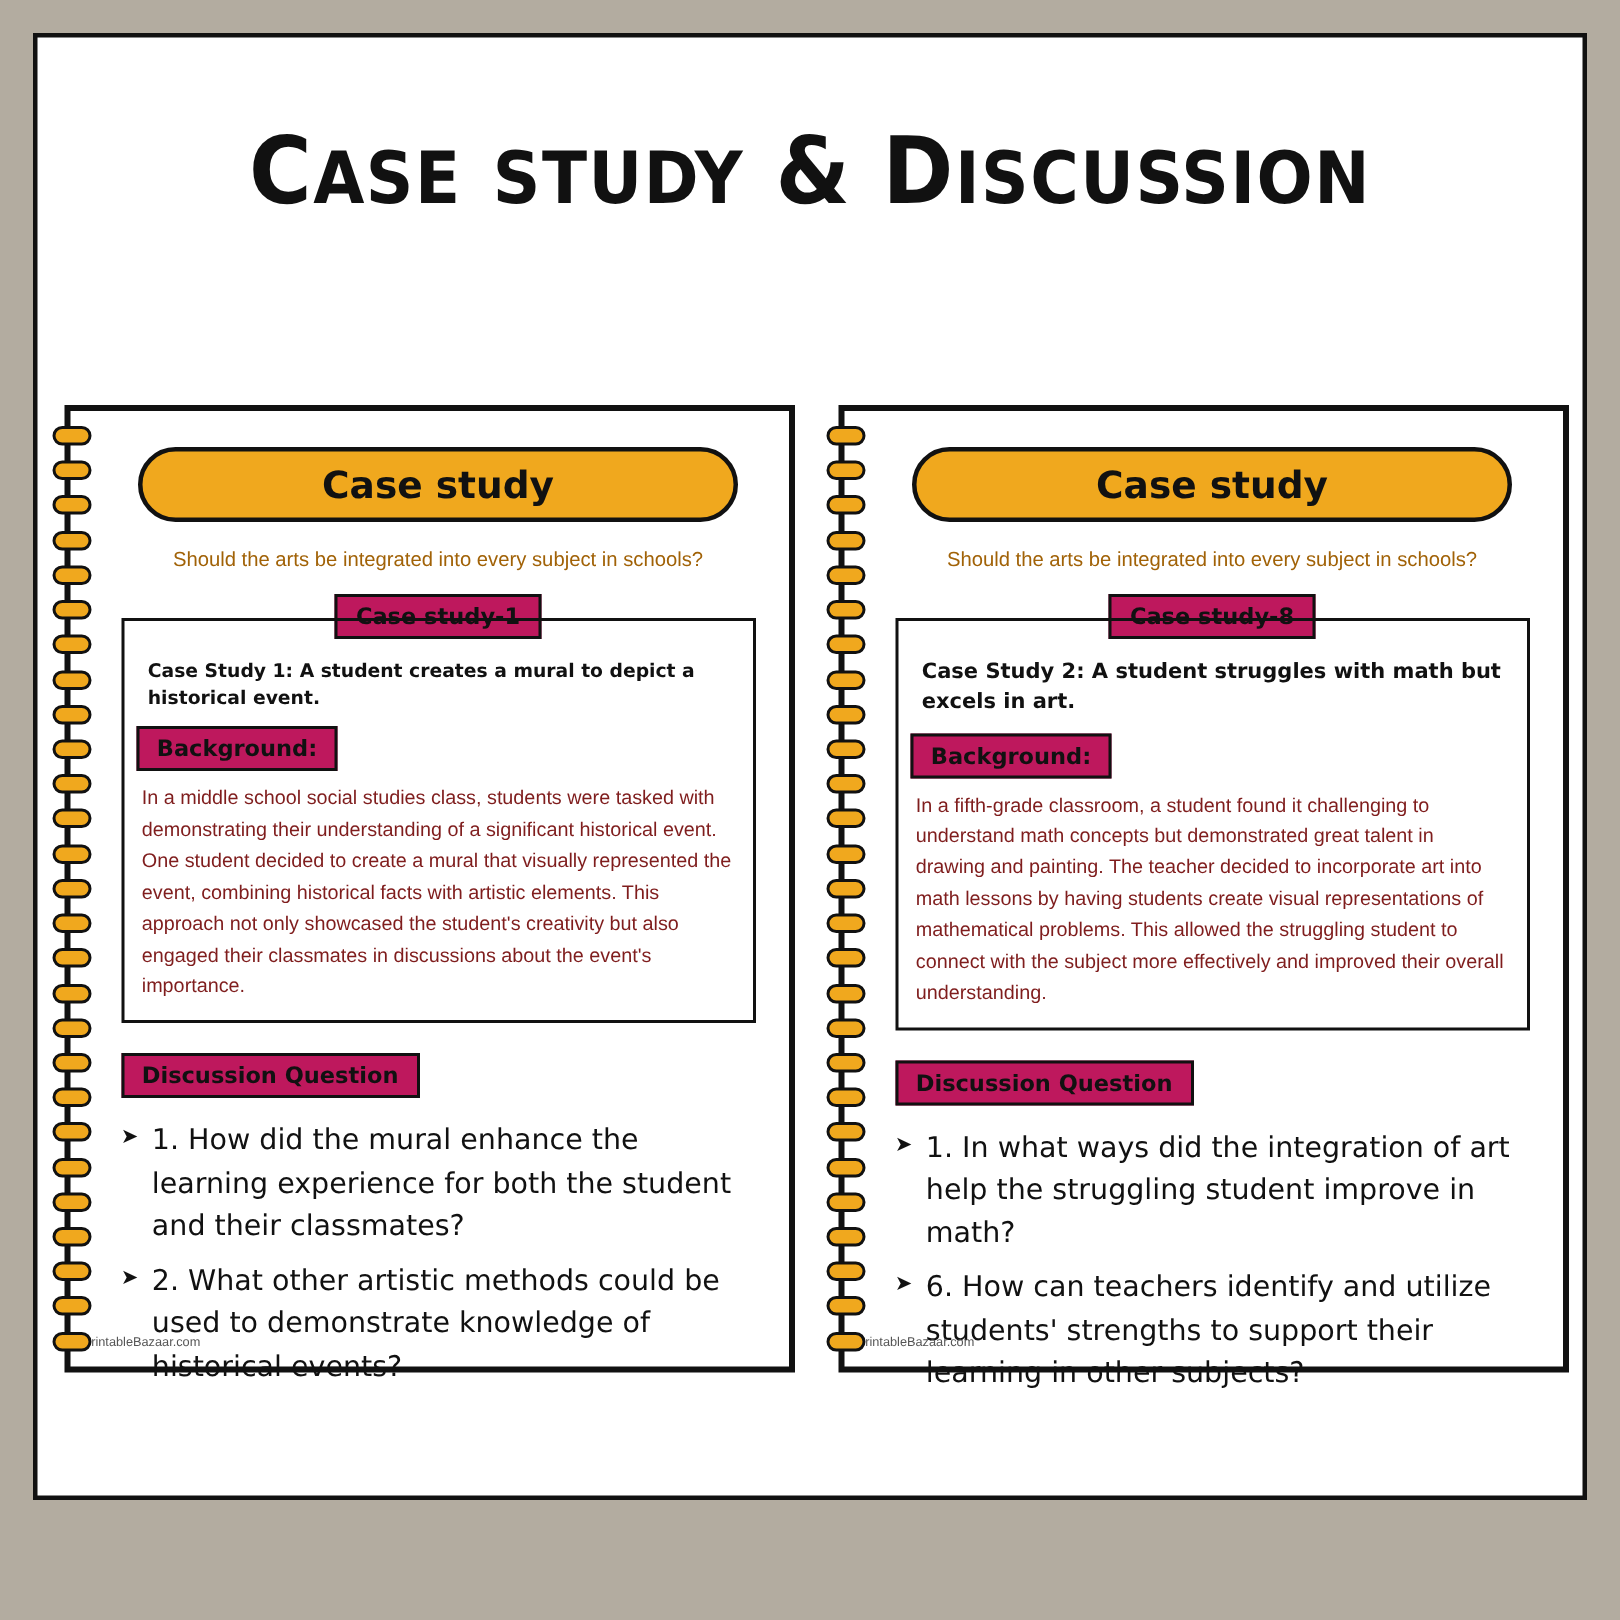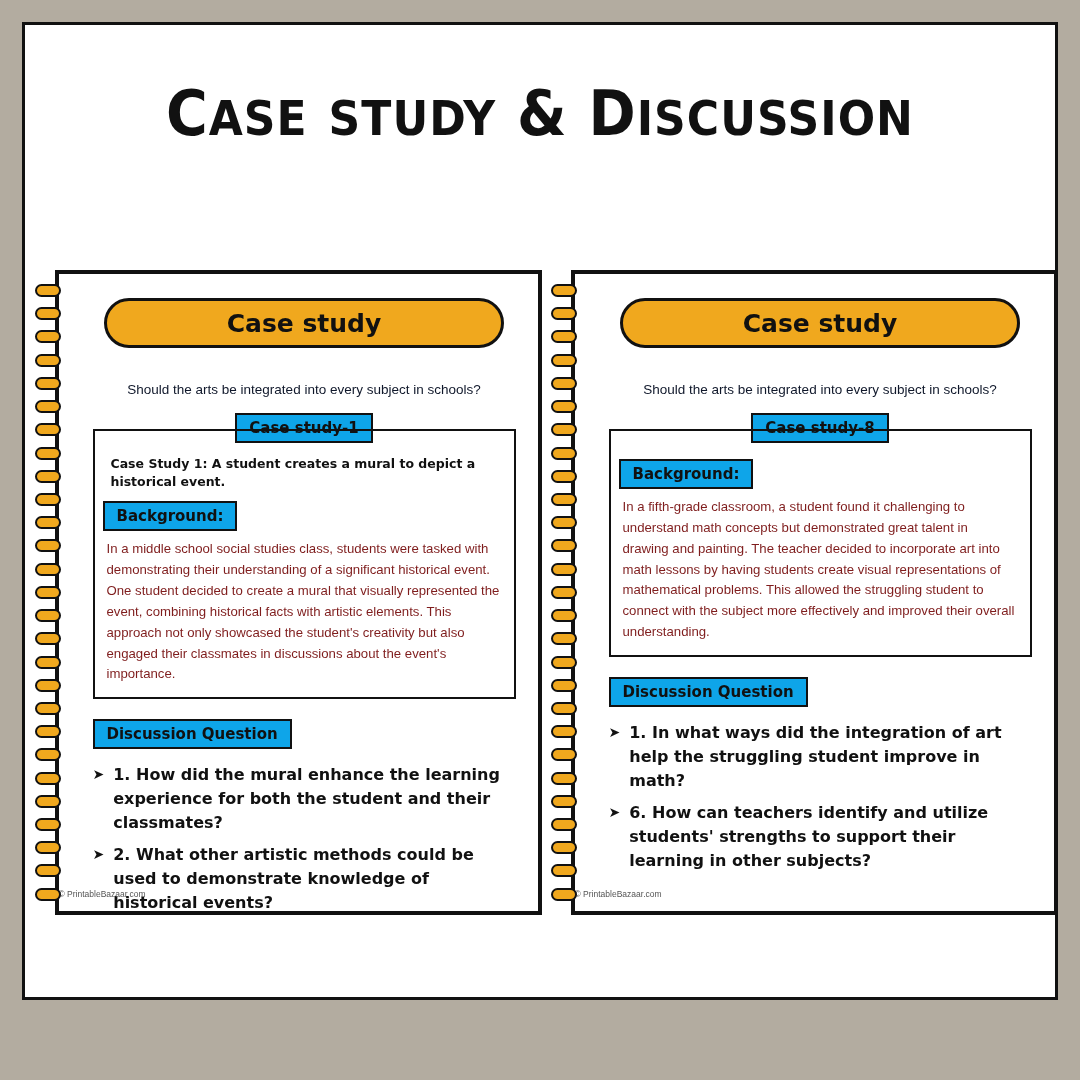"Case study" .card { left: 20px -> 8px }
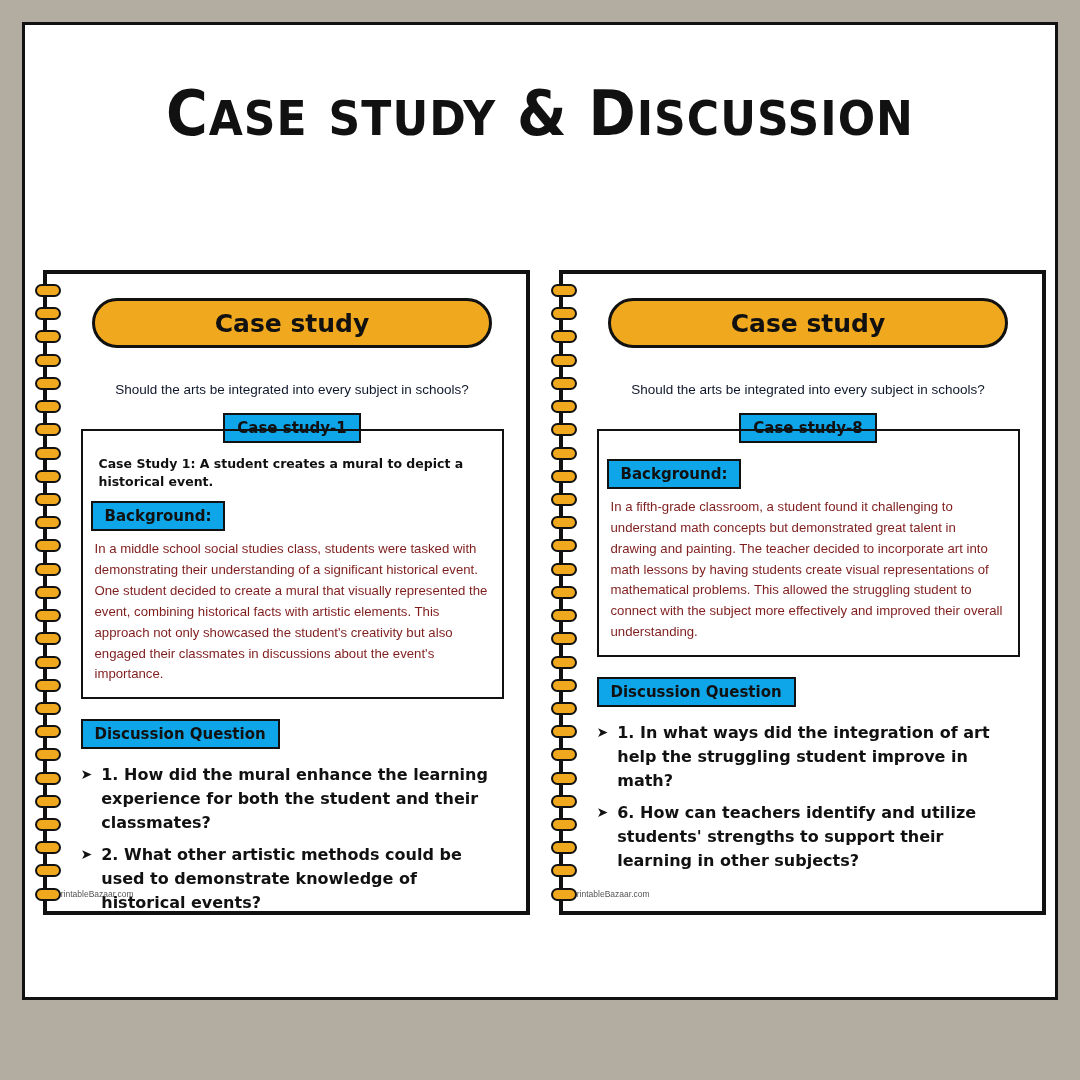"Should the arts be integrated" .prompt { color: #0f172a -> #a16207; margin-top: 34px -> 17px }
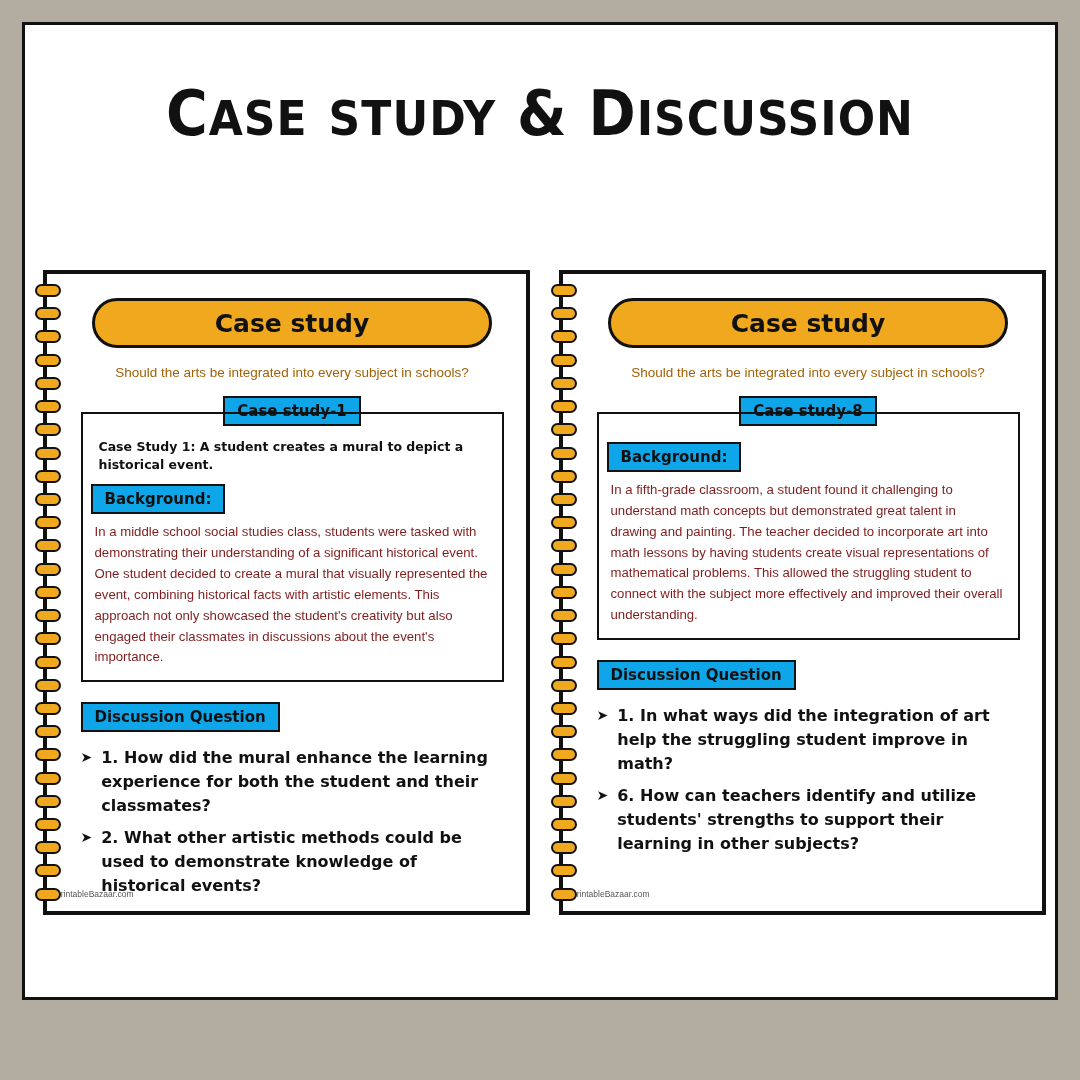"Case study-1" .label-tag { background: #0ea5e9 -> #be185d }
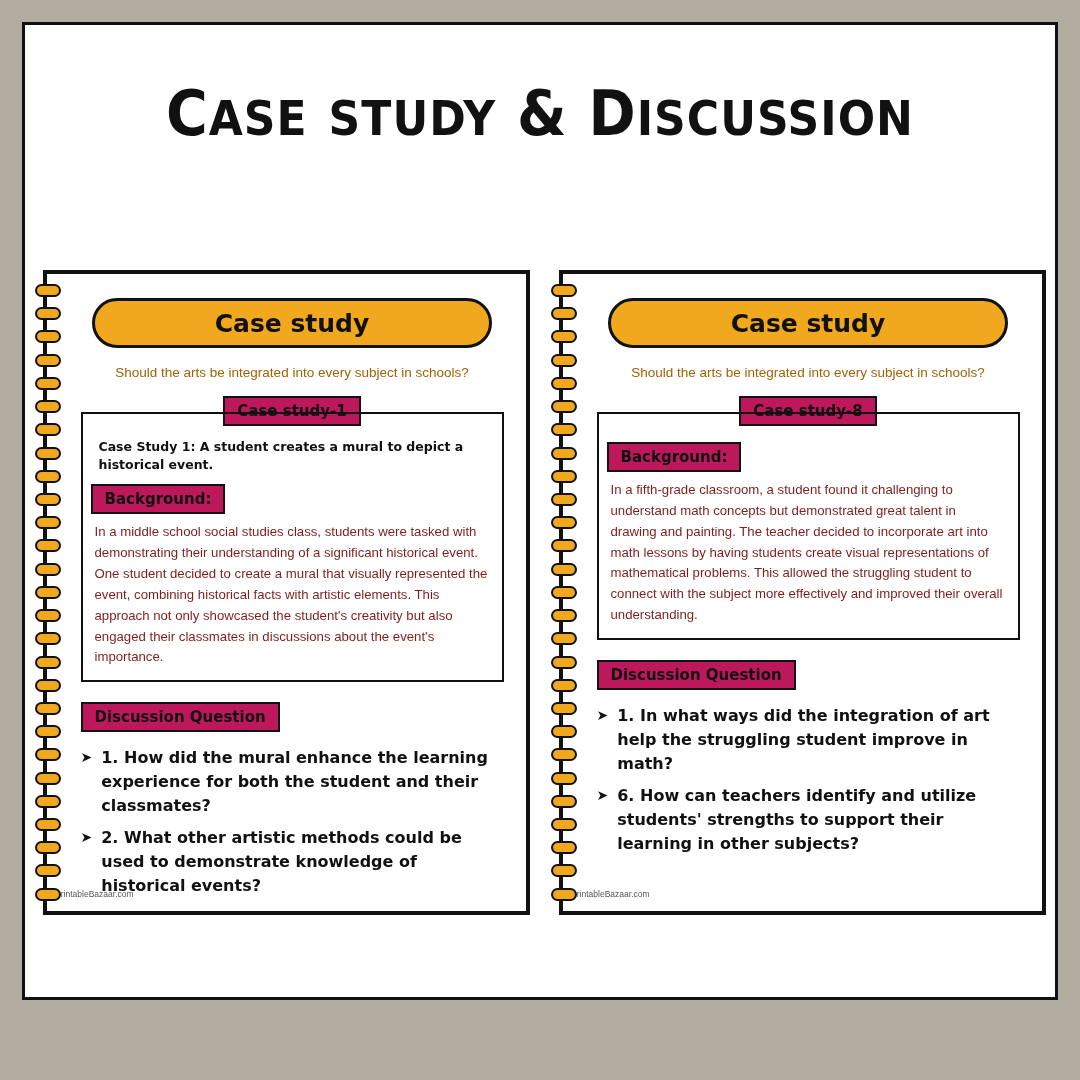"Case Study 2: A student" div.case-heading { html: none -> <div>Case Study 2: A student struggles with math but excels in art.</div> }
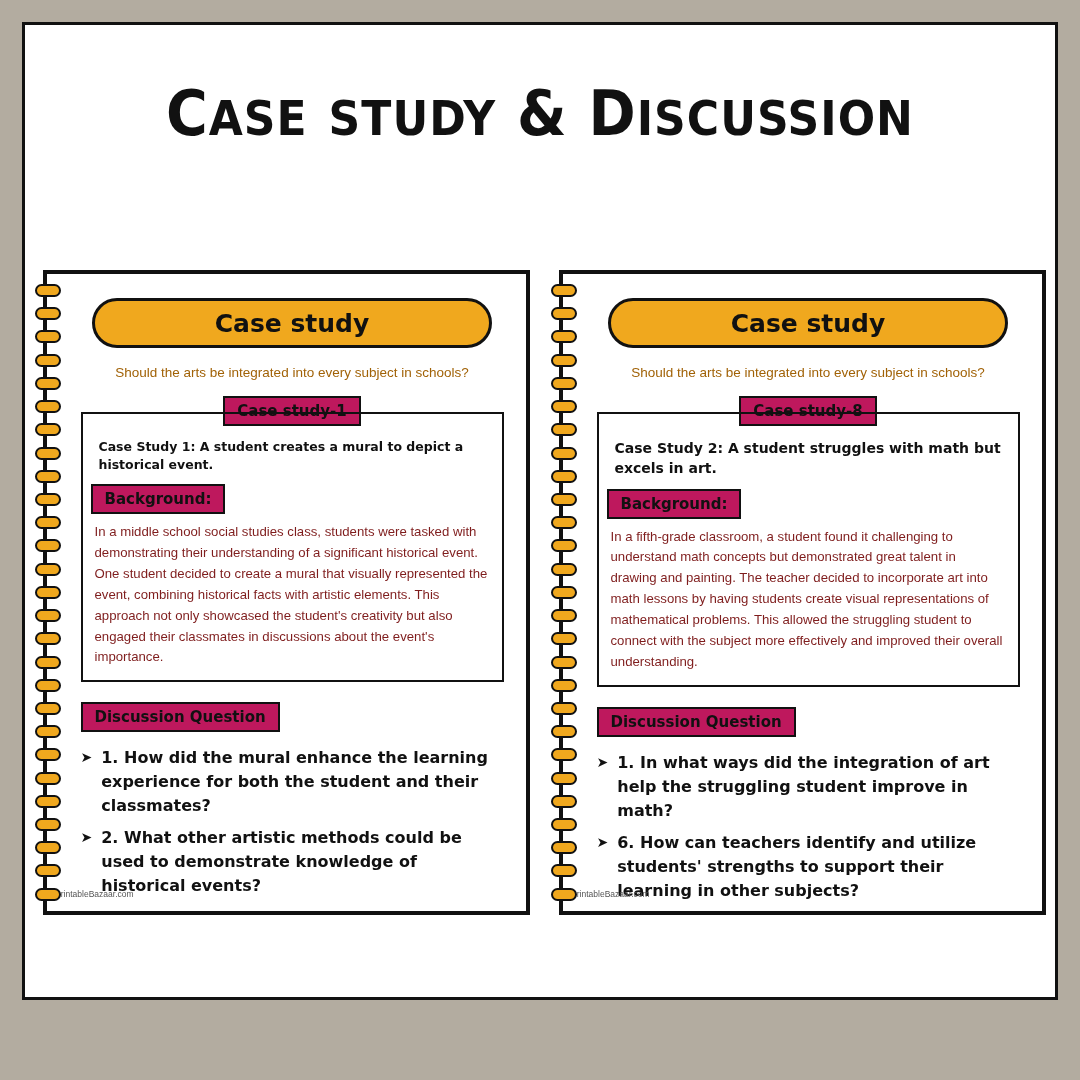"1. How did the mural" .q-text { font-size: 16px -> 19px; font-weight: bold -> normal }
